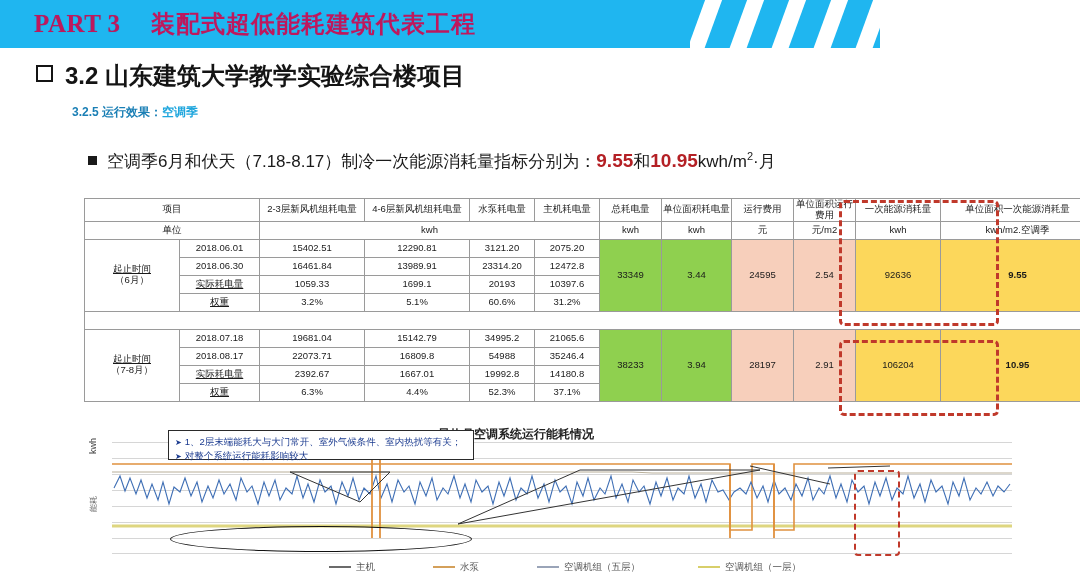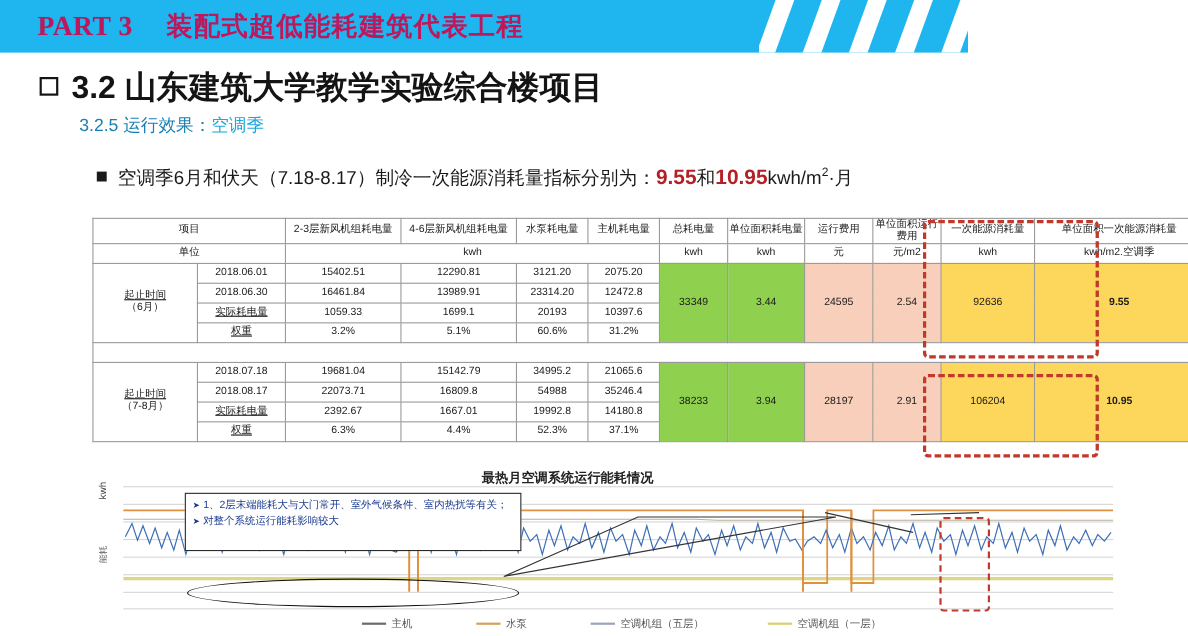"3.2 山东建筑大学教学实验综合楼项目" .h-sec { font-size: 29px -> 24px }
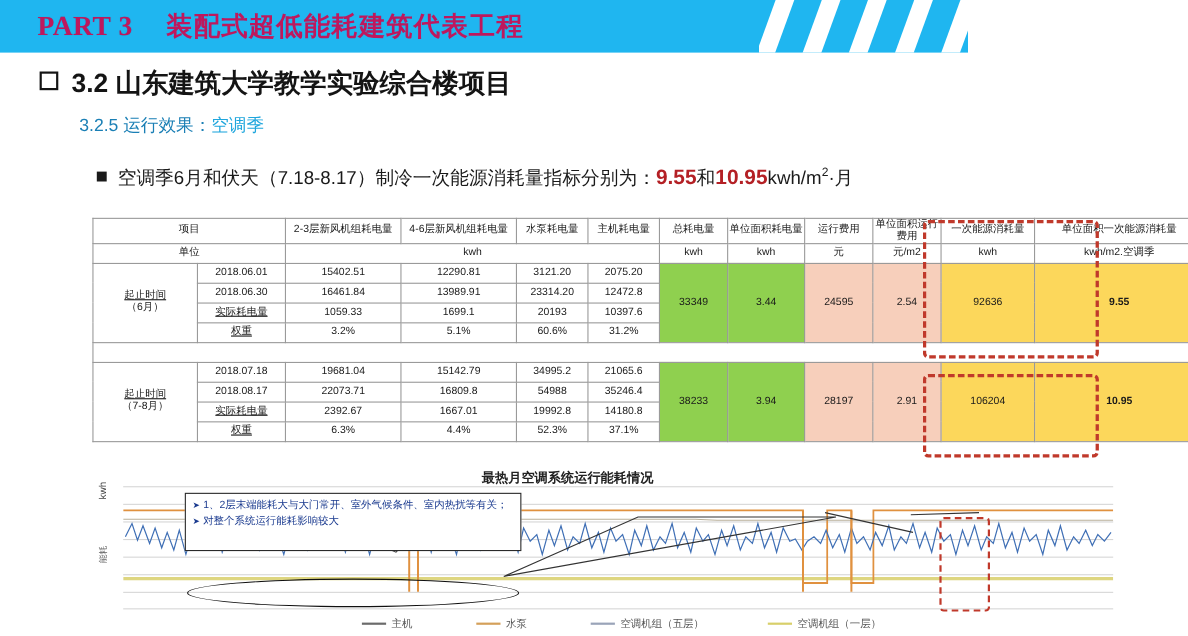"3.2.5 运行效果：空调季" .h-sub { font-size: 16px -> 12px; font-weight: normal -> bold }
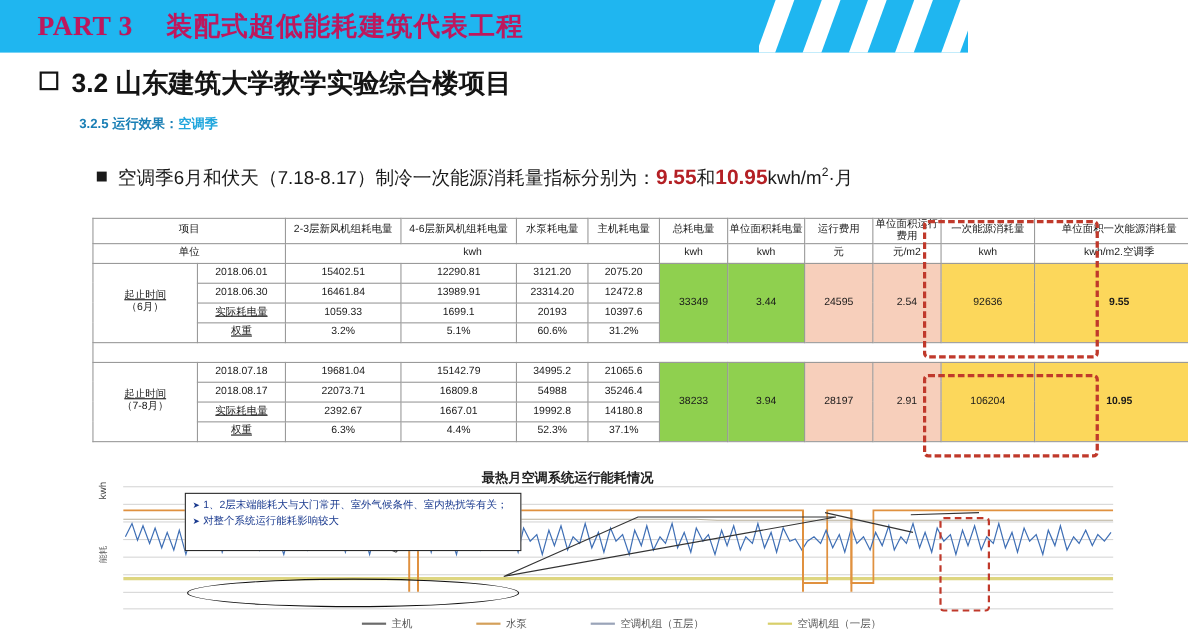"➤ 1、2层末端能耗大与大门常开、室外气候条件、室内热扰等有关；" #callout-1 { height: 53px -> 30px; top: 24px -> 6px }
